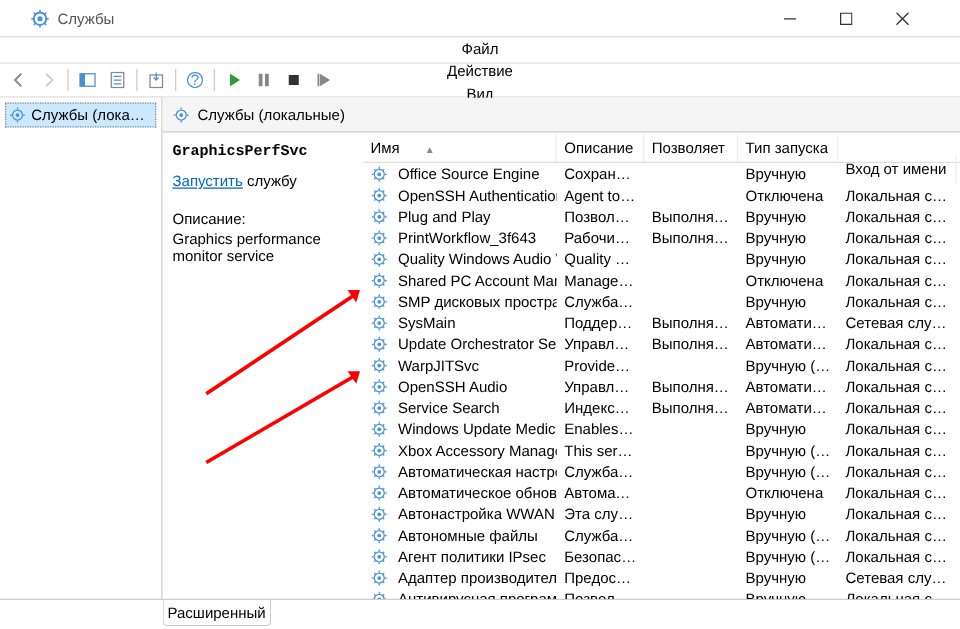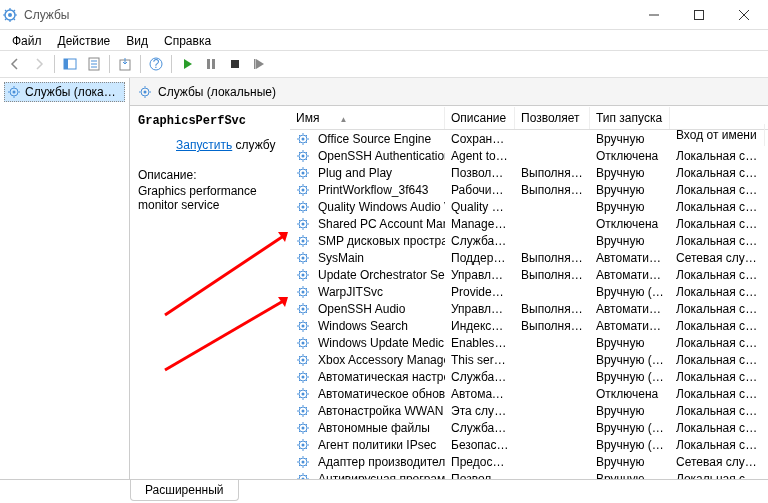"Службы" .titlebar { padding: 0 2px -> 0 24px }
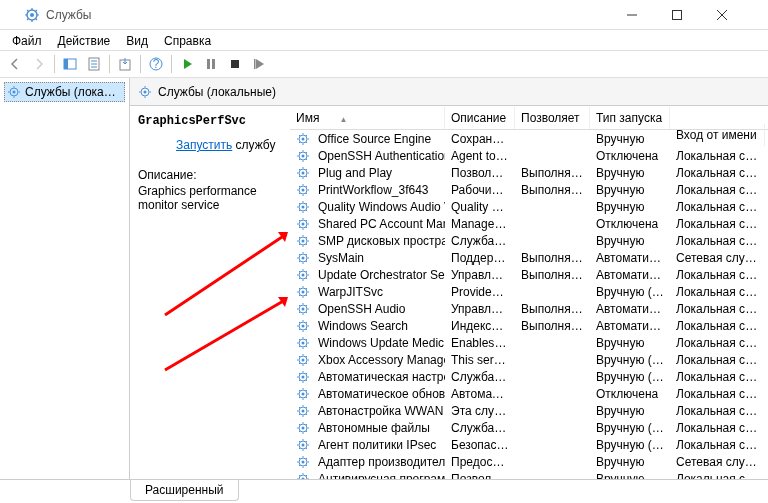"Файл" .menubar { align-items: flex-end -> center; flex-direction: none -> column }
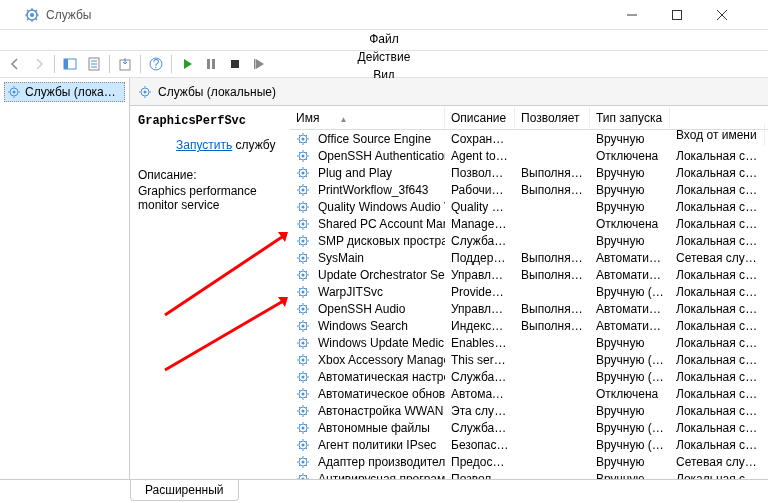"Запустить" .svcaction { margin-left: 38px -> none }
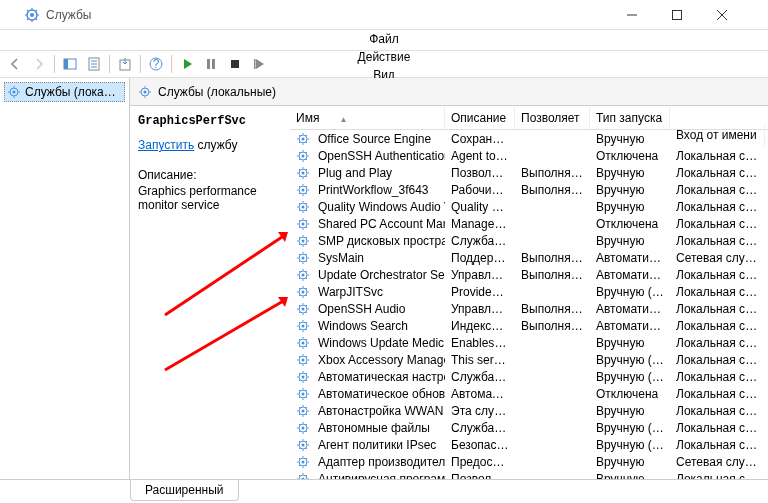"Windows Search" span { text: Windows -> Service }
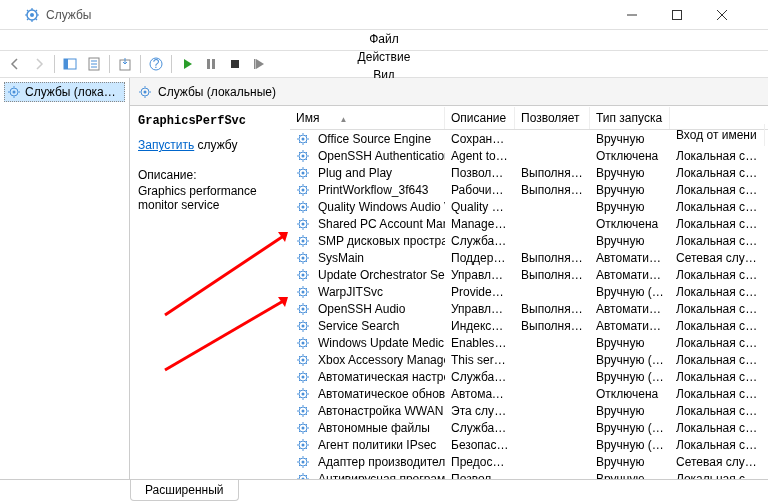"Расширенный" .tab { padding: 3px 14px -> 3px 3px }
